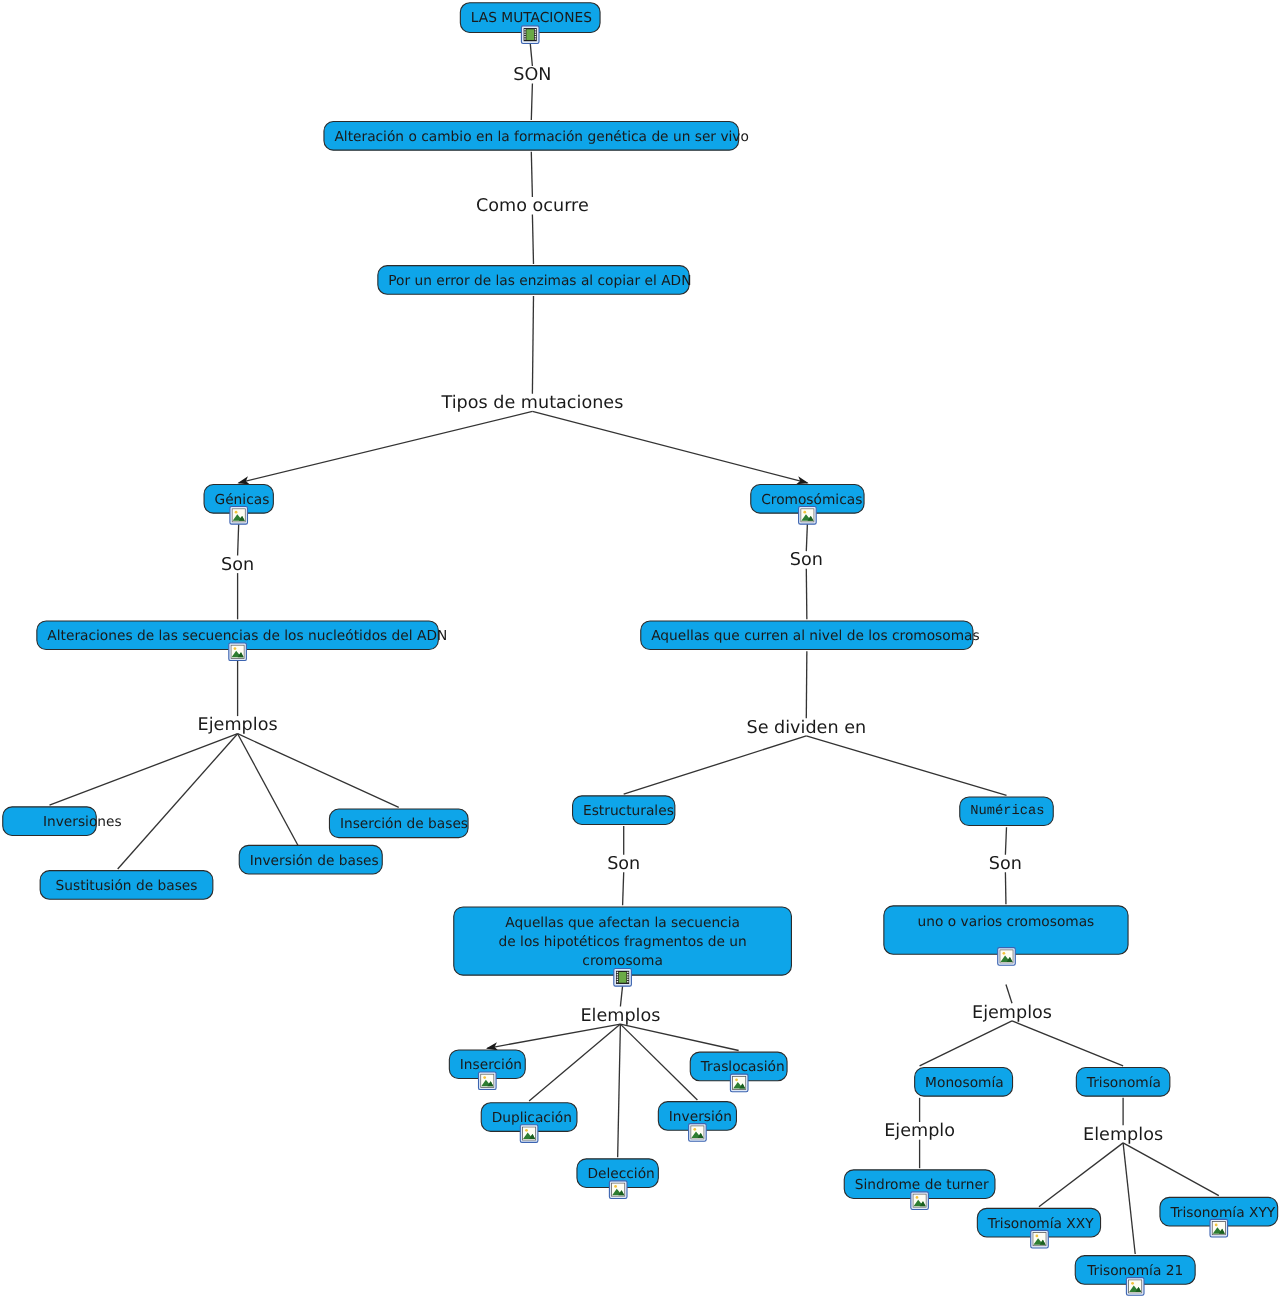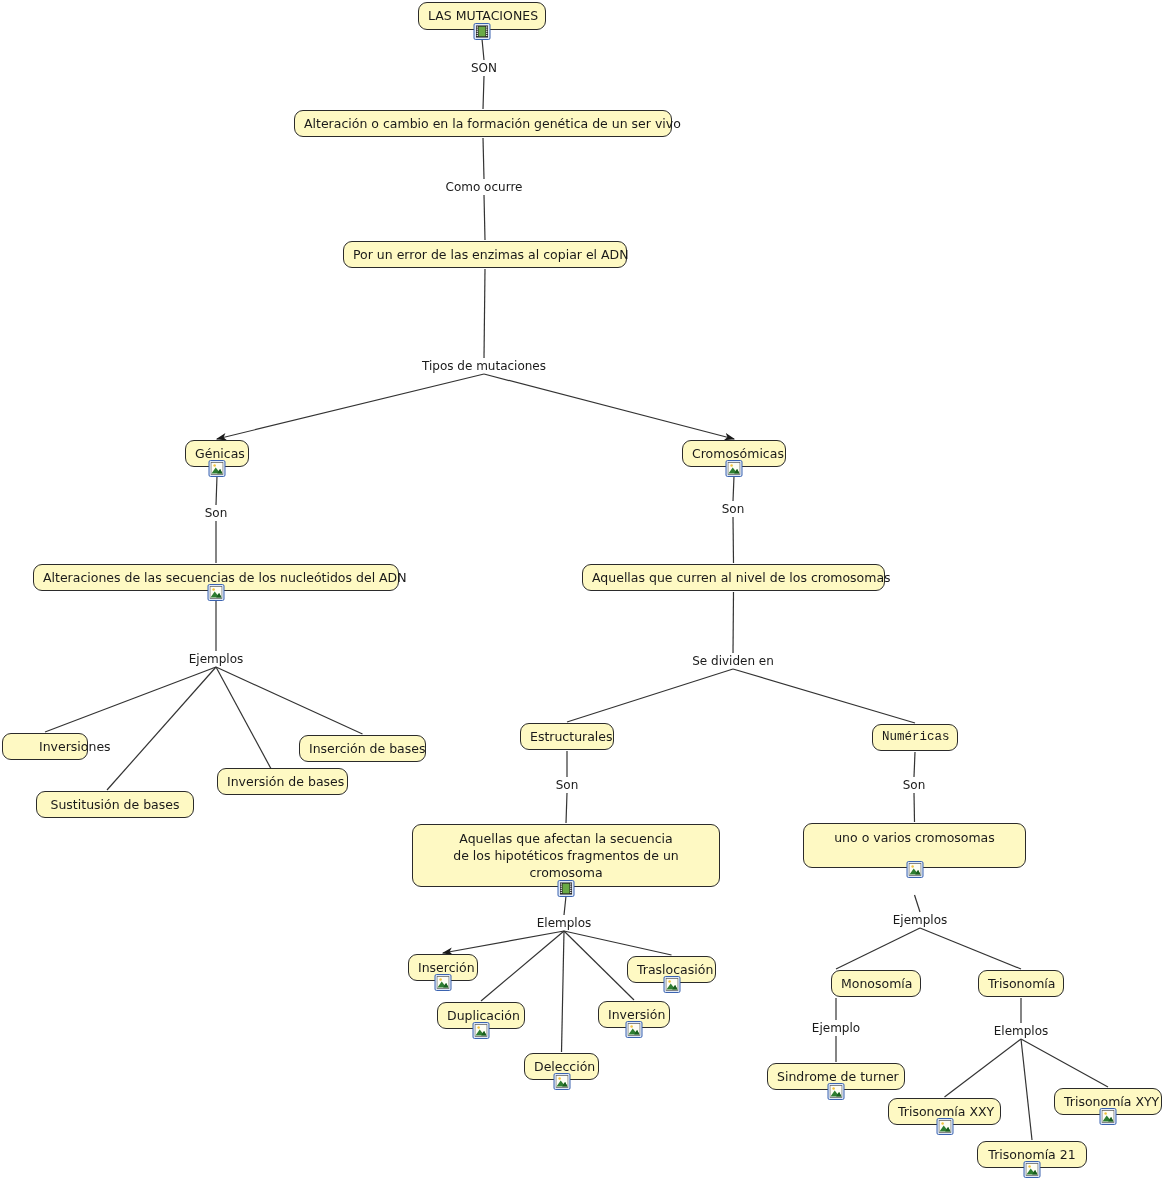"LAS MUTACIONES" .node { background: #fef9c3 -> #0ea5e9 }
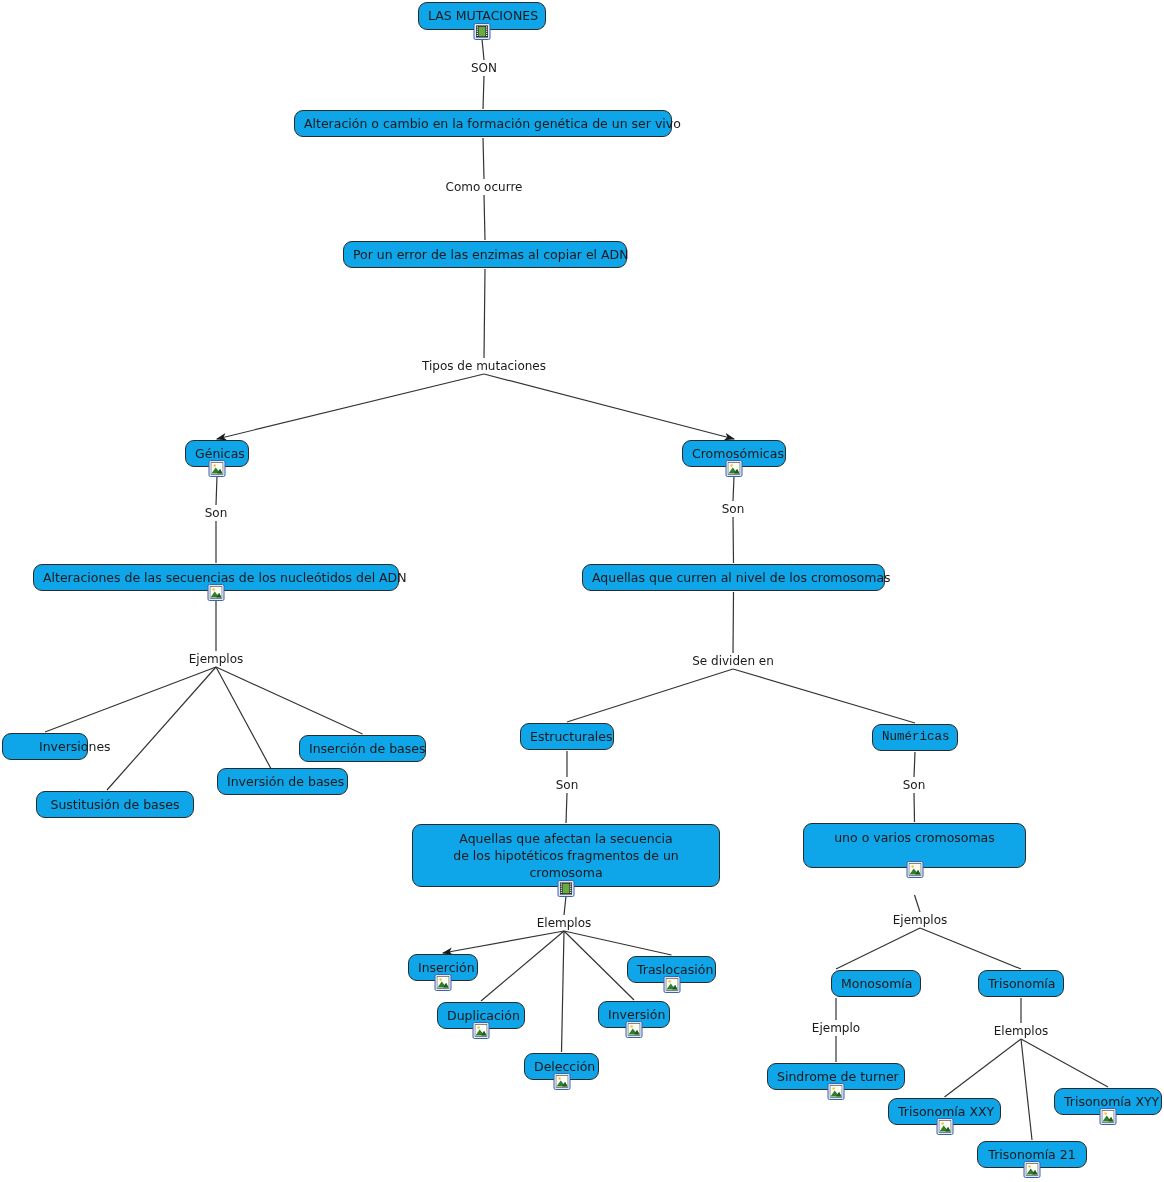"SON" .link-label { font-size: 12px -> 16px }
